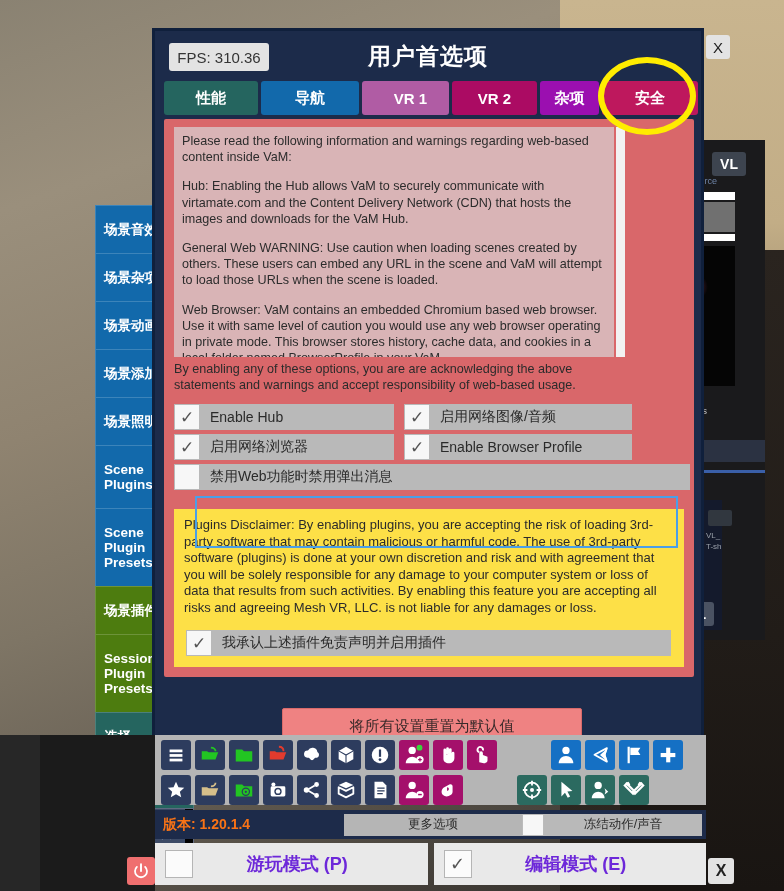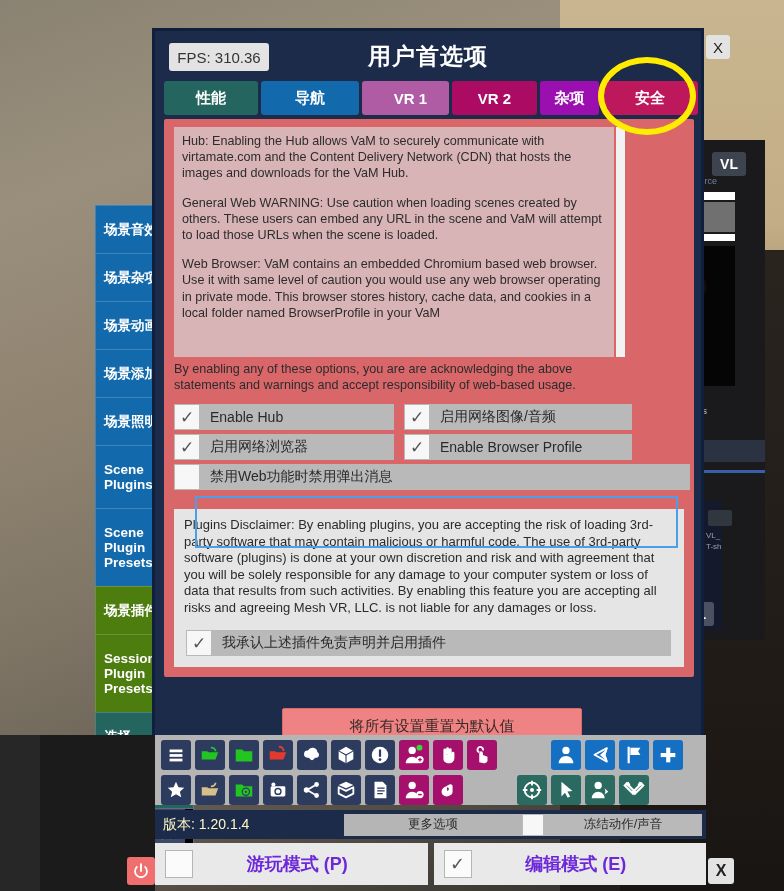"Please read the following information" p { html: none -> <p>Please read the following information and warnings regarding web-based content inside VaM:</p> }
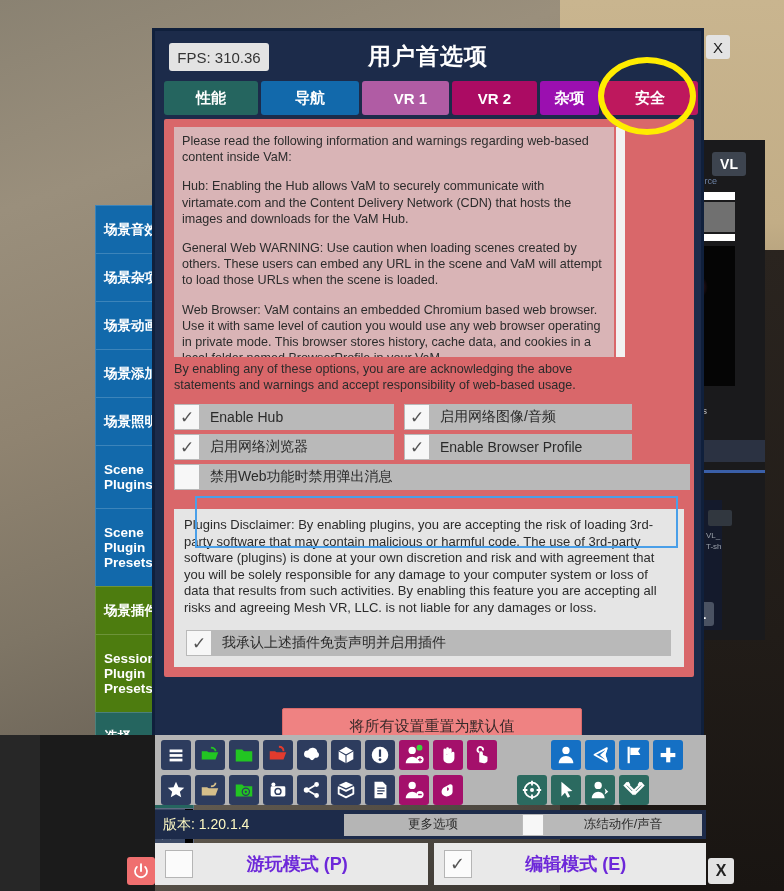"Plugins Disclaimer: By enabling plugins," #plugbox { background: #e5e5e5 -> #fde047 }
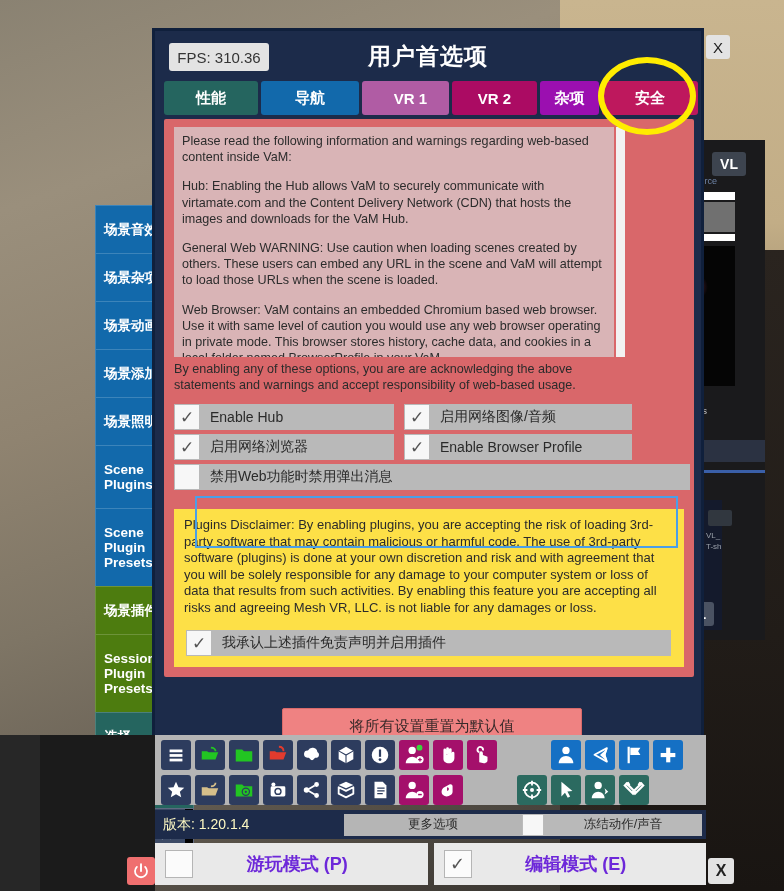"版本: 1.20.1.4" #ver { color: #fef9c3 -> #f97316; font-weight: normal -> bold }
